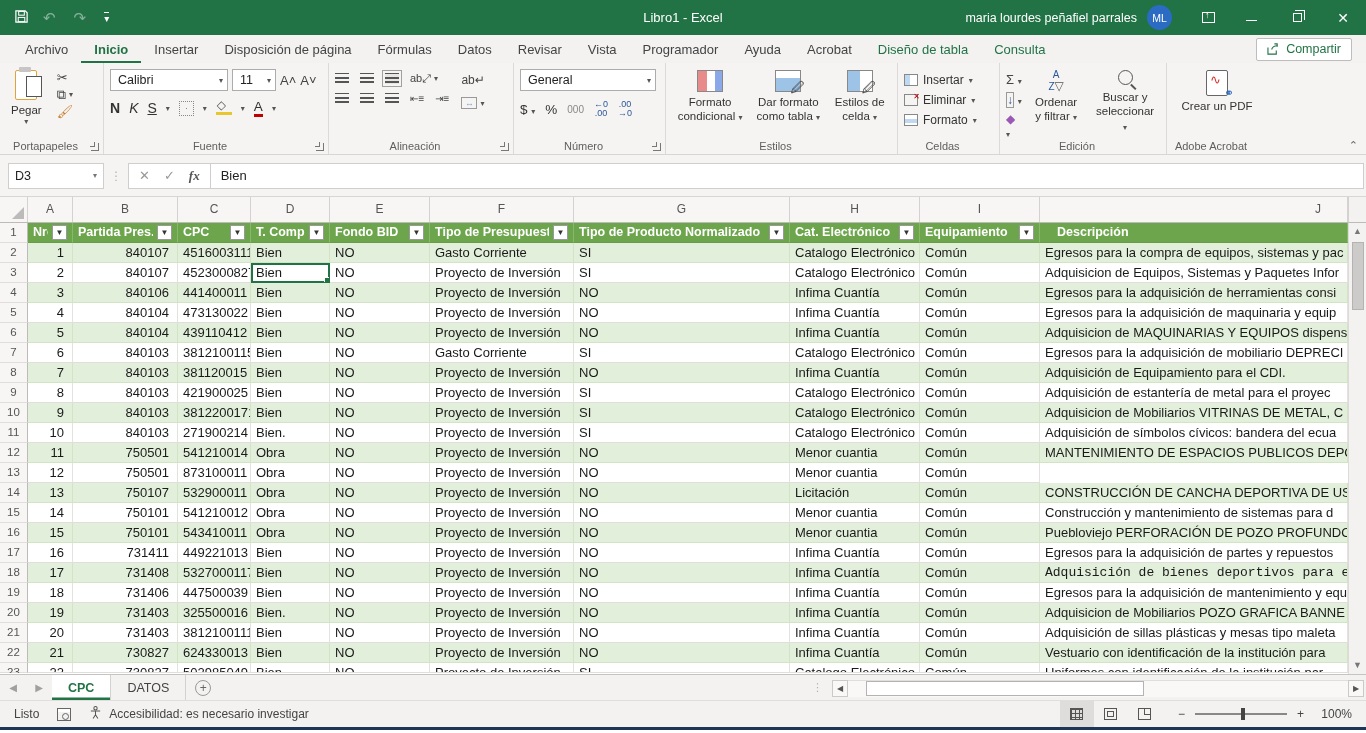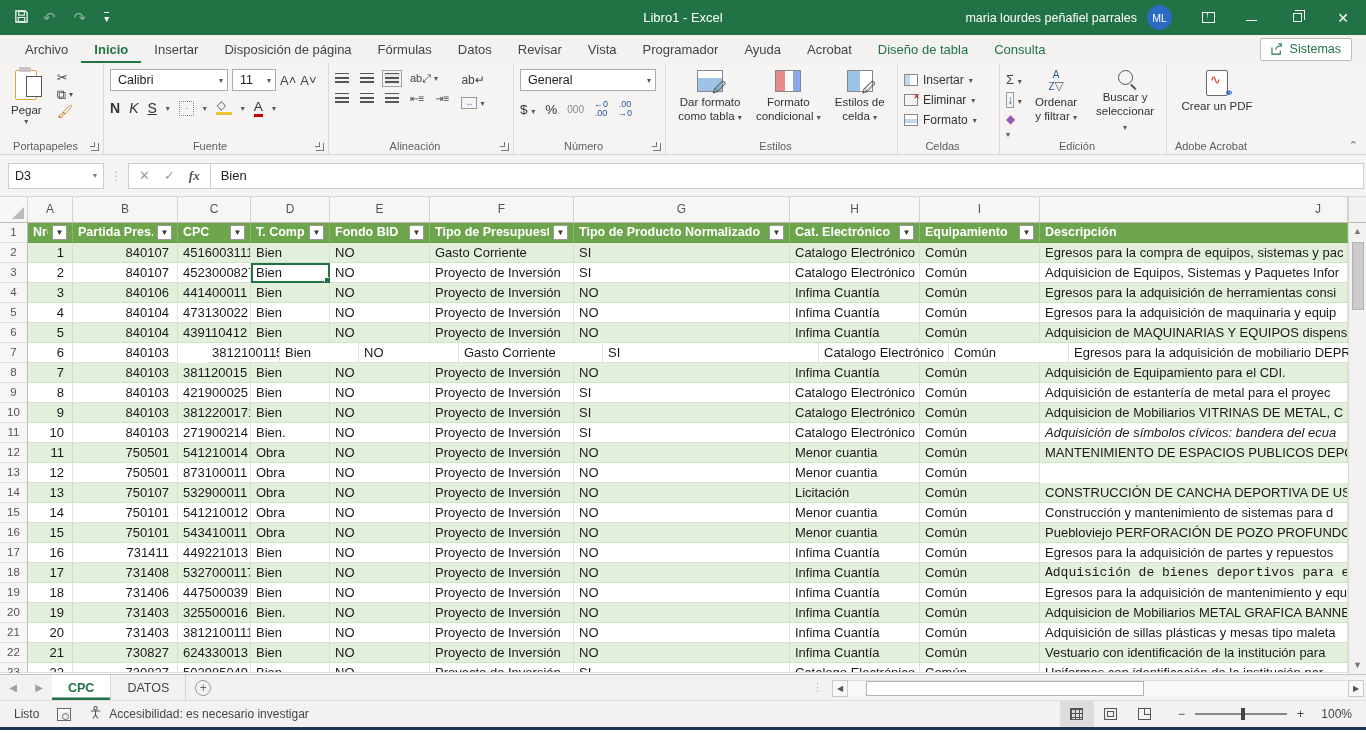"Sistemas" span { text: Sistemas -> Compartir }
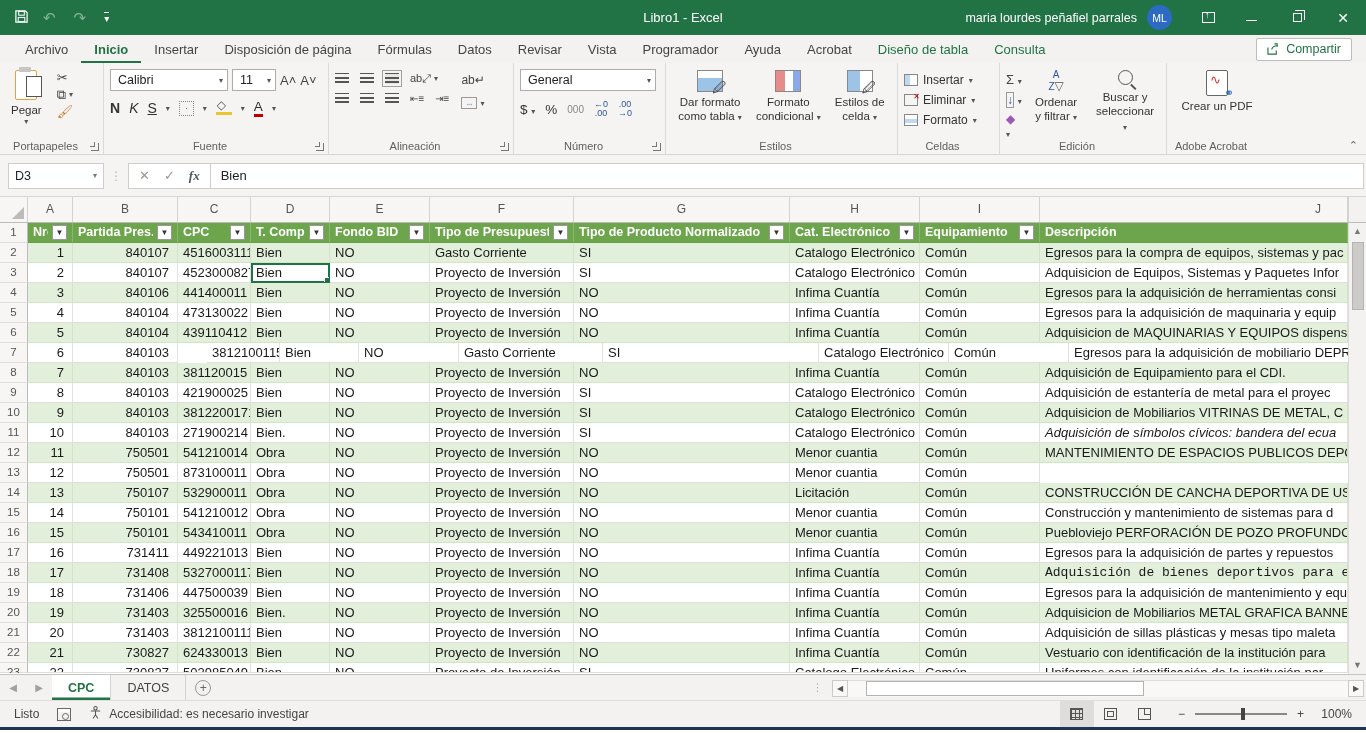"Dar formato como tabla ▾" div.bigbtn { order: before "Formato condicional ▾" -> after "Formato condicional ▾" }
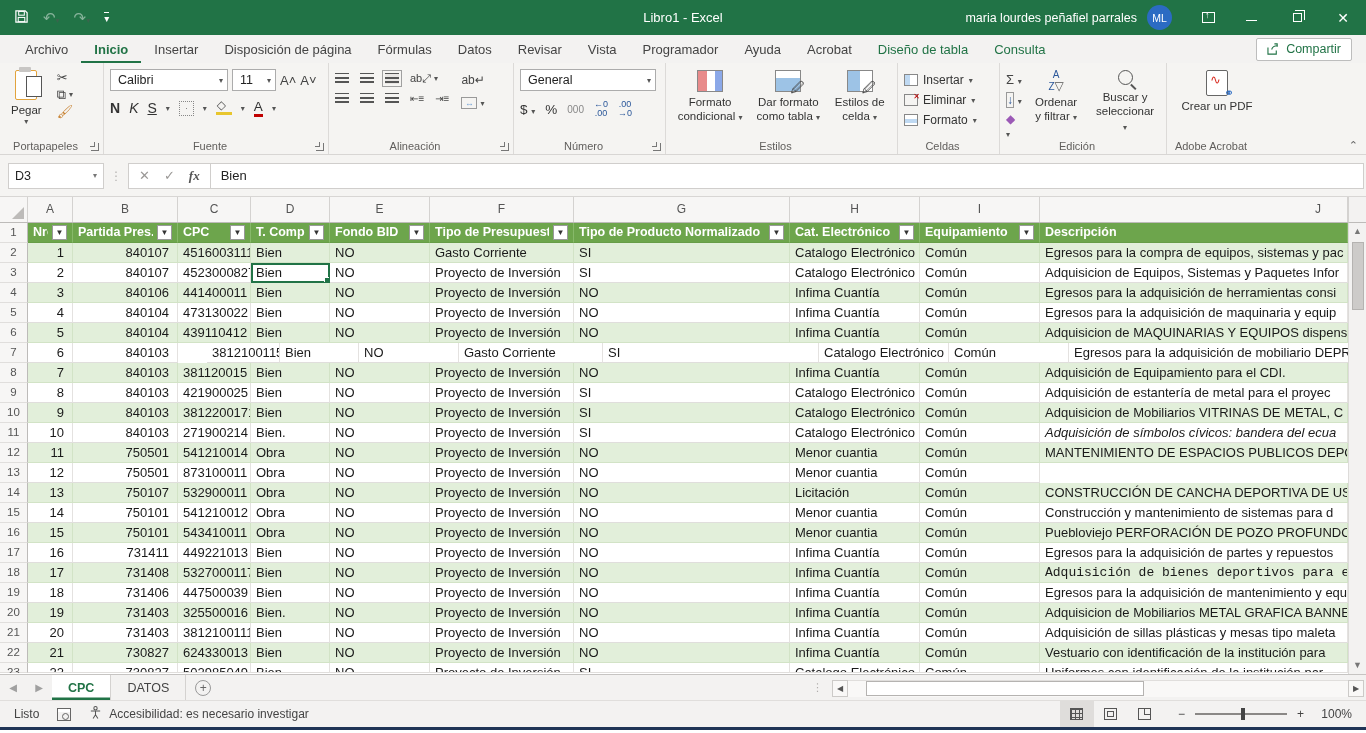"Descripción" span { margin-left: none -> 12px }
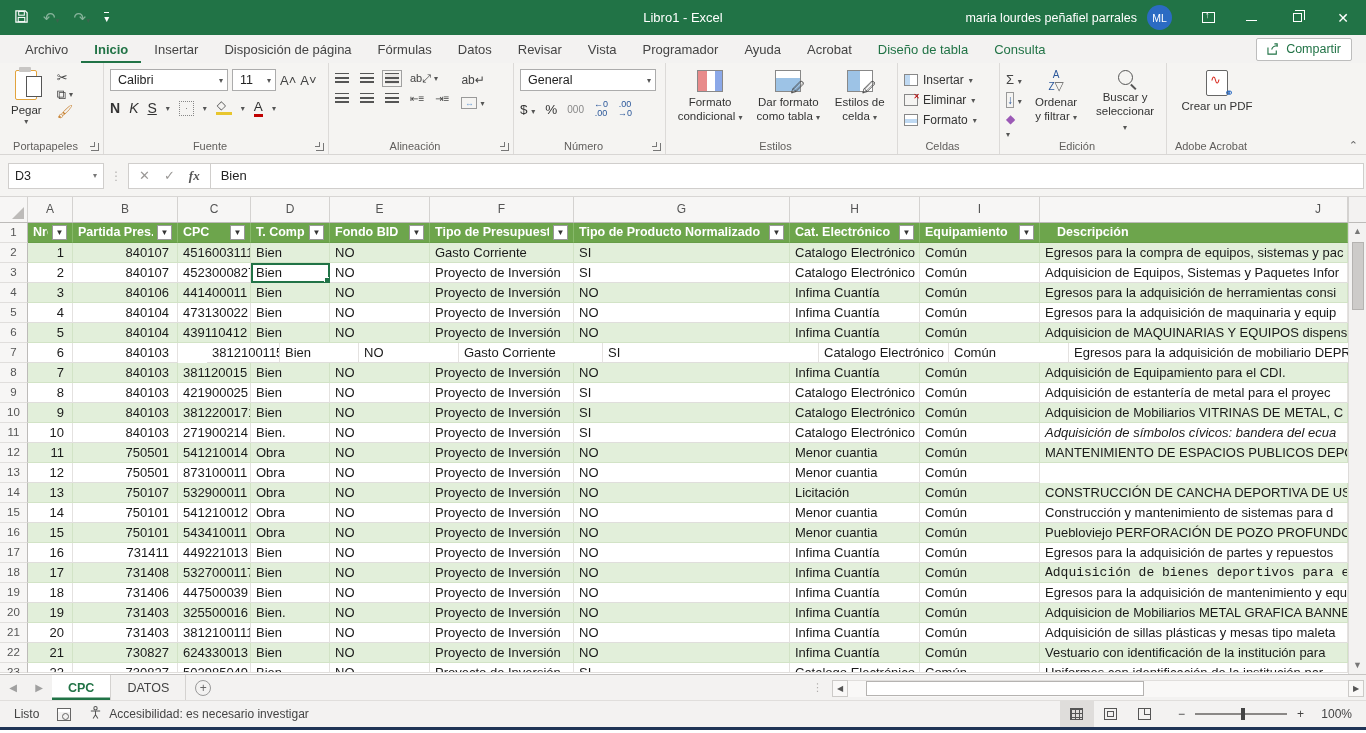"3812100115" div.cell { margin-left: 29px -> none }
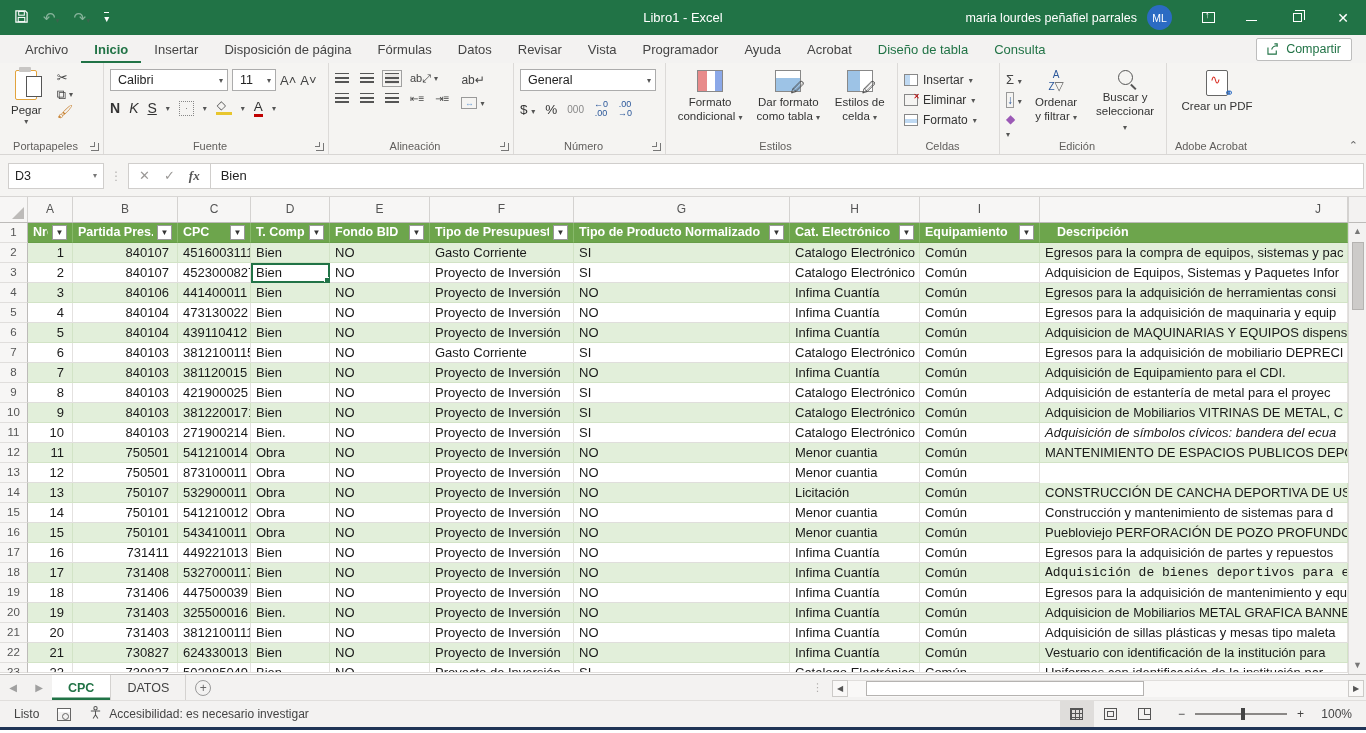"Adquisición de símbolos cívicos: bandera" div.cell { font-style: italic -> none }
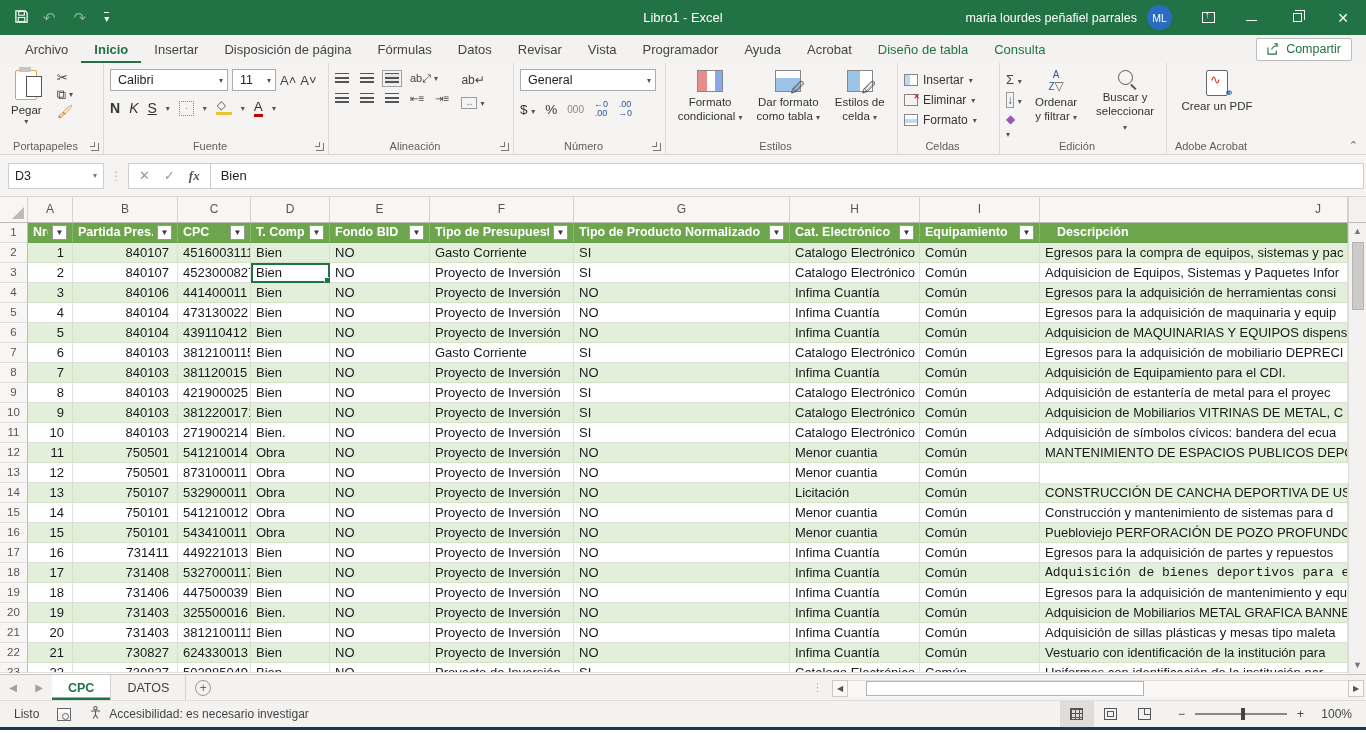"Adquisicion de Mobiliarios METAL GRAFICA" div.cell { text: METAL -> POZO }
